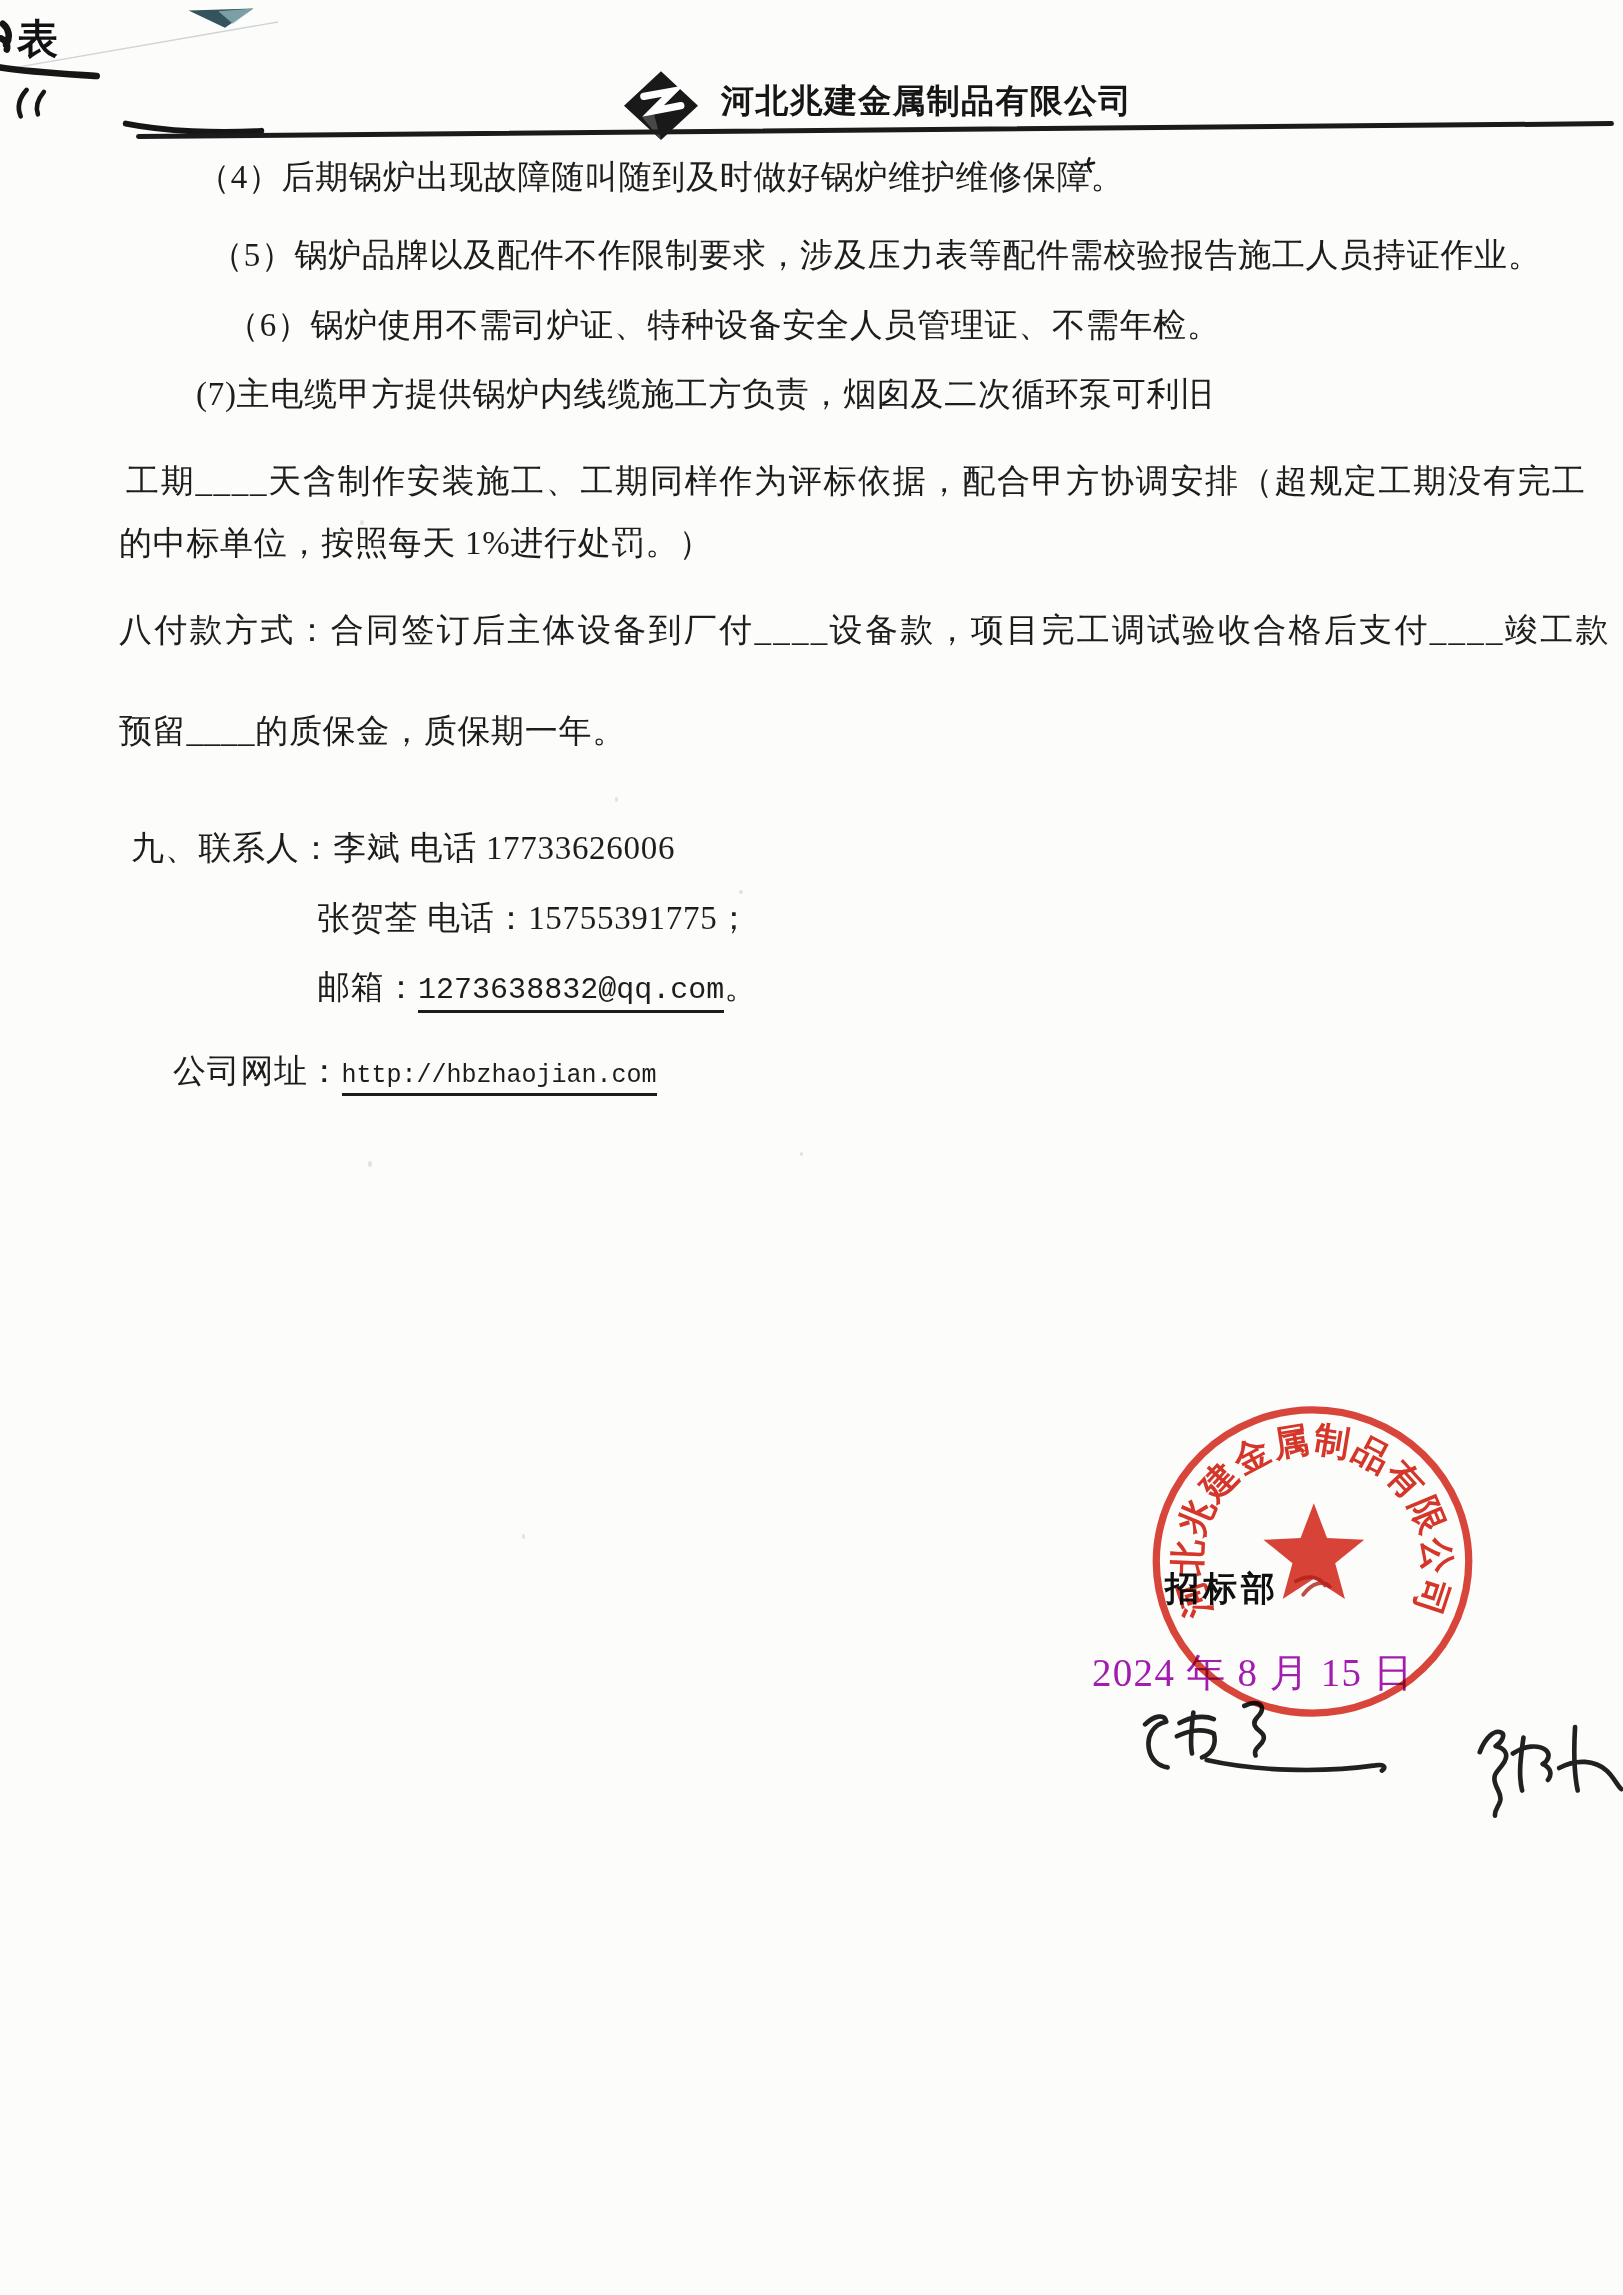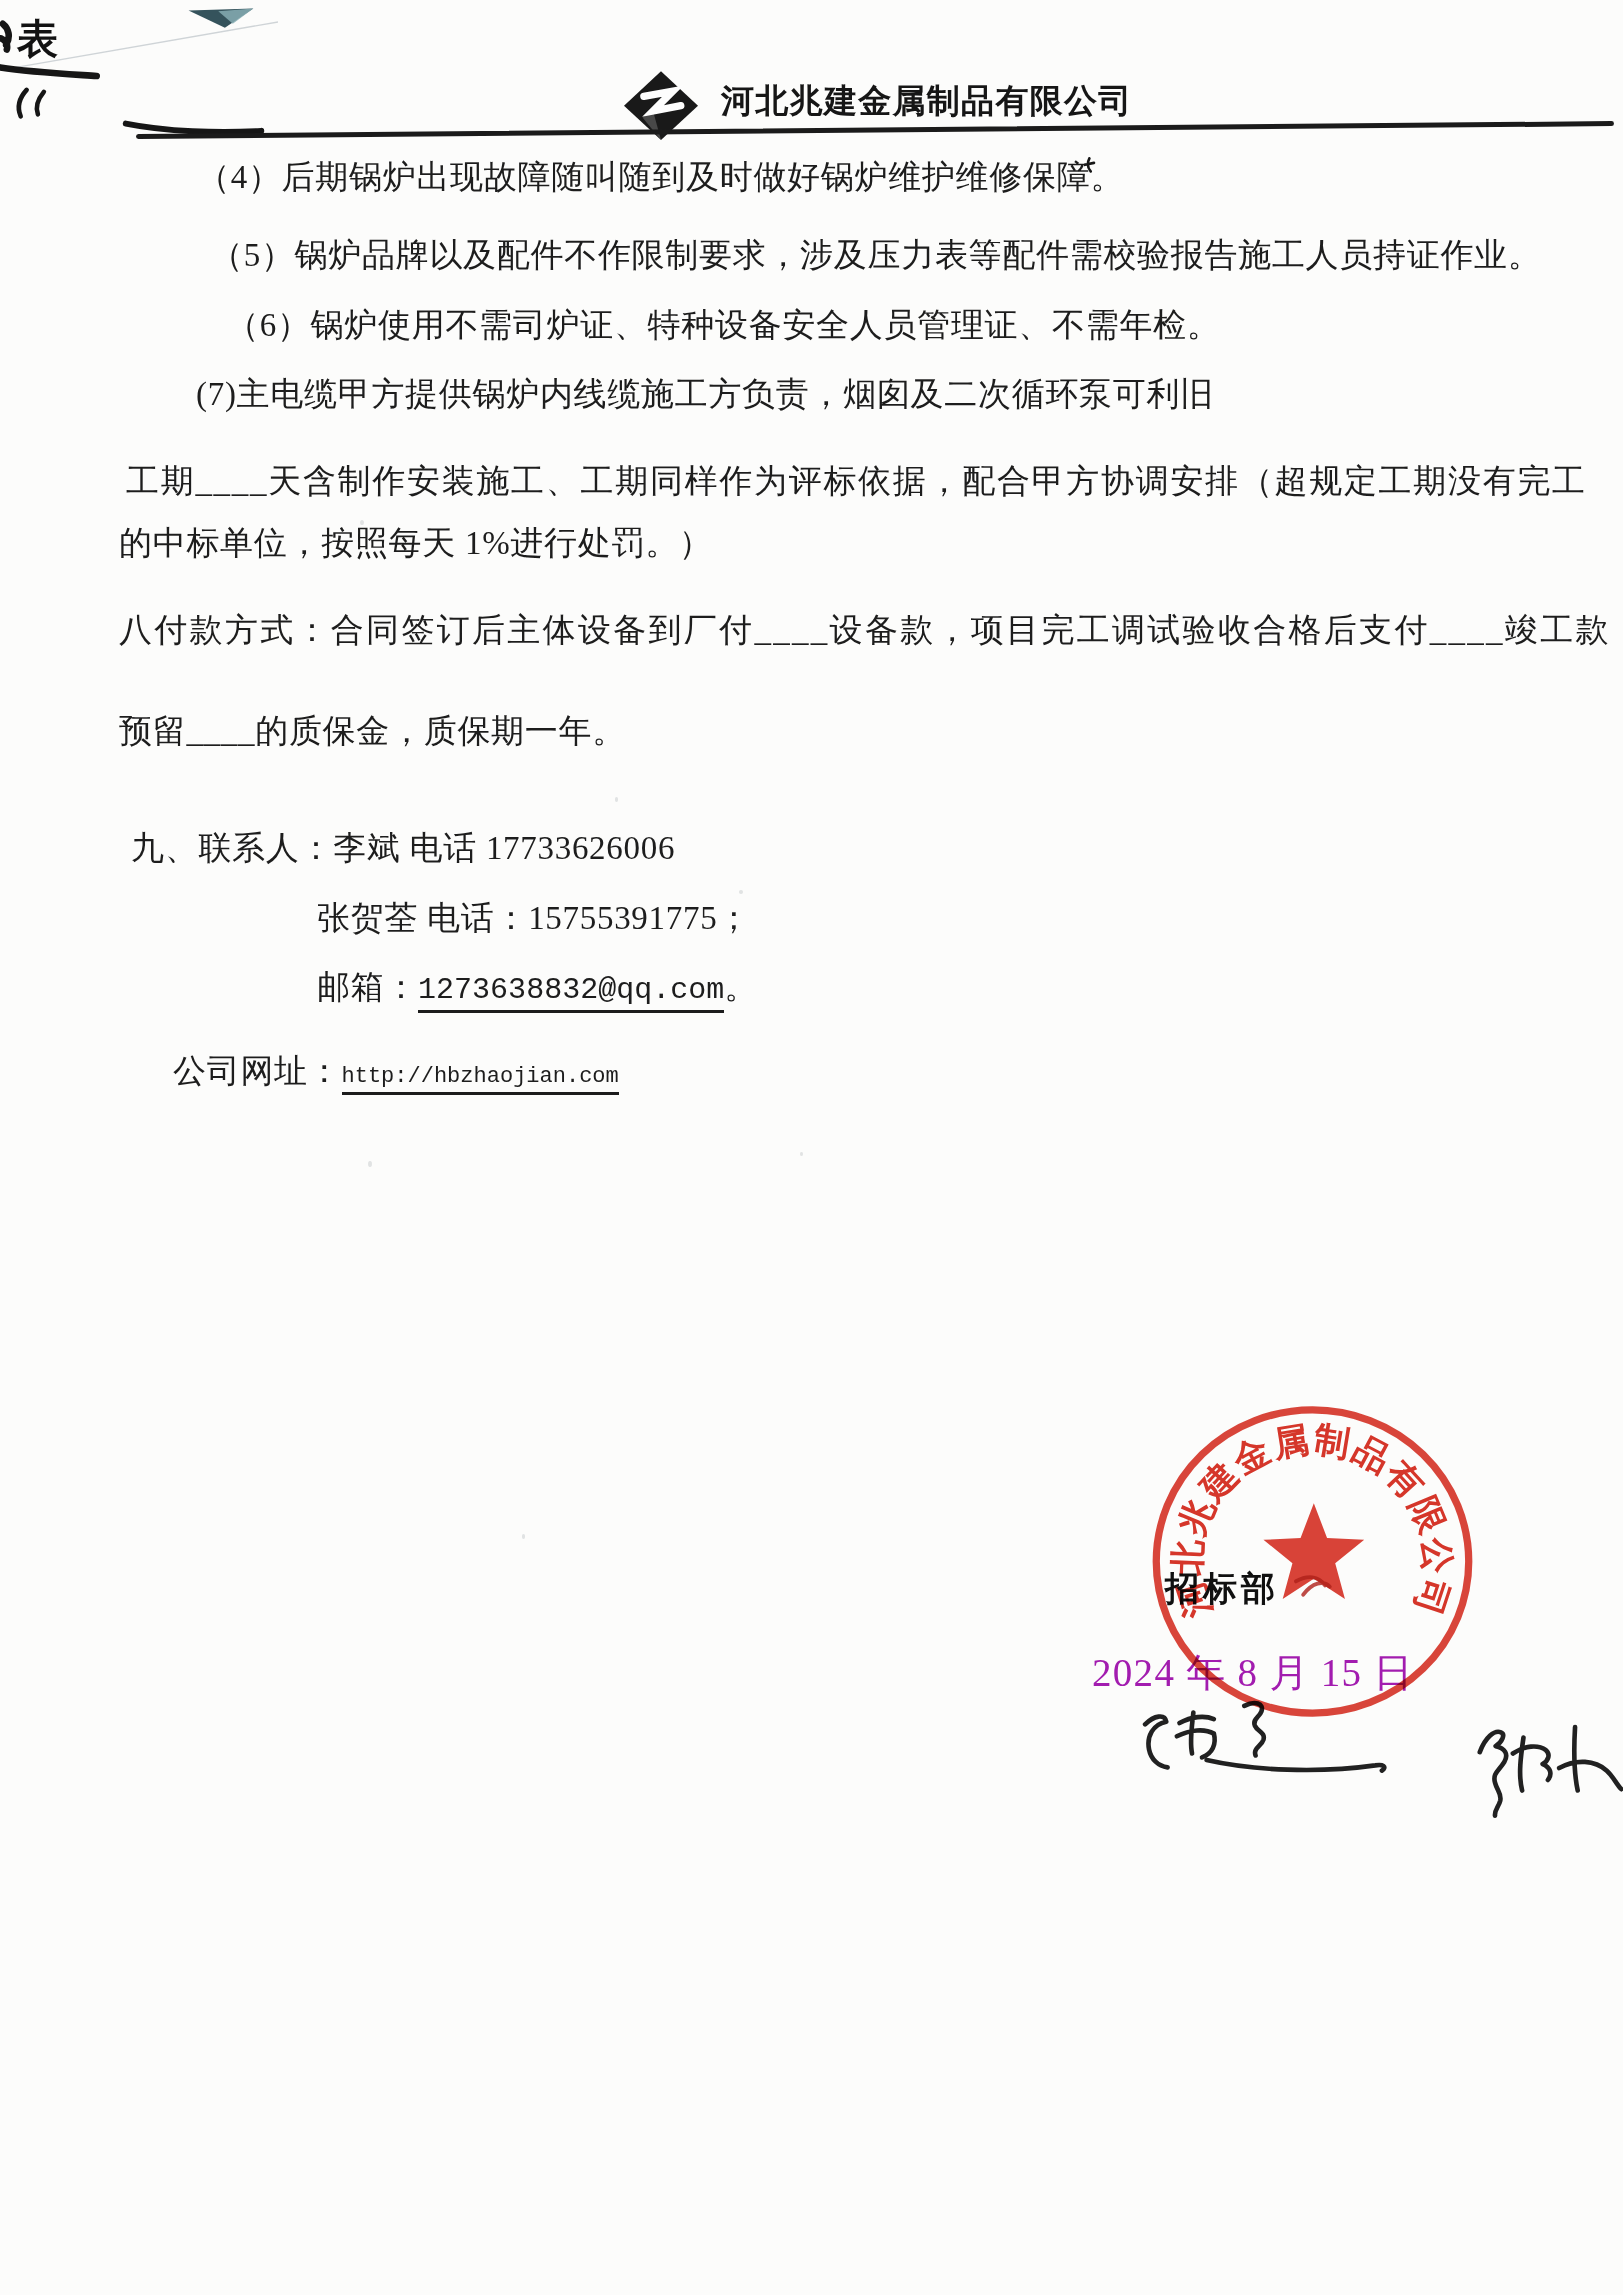"http://hbzhaojian.com" .mono-md { font-size: 22px -> 25px }
